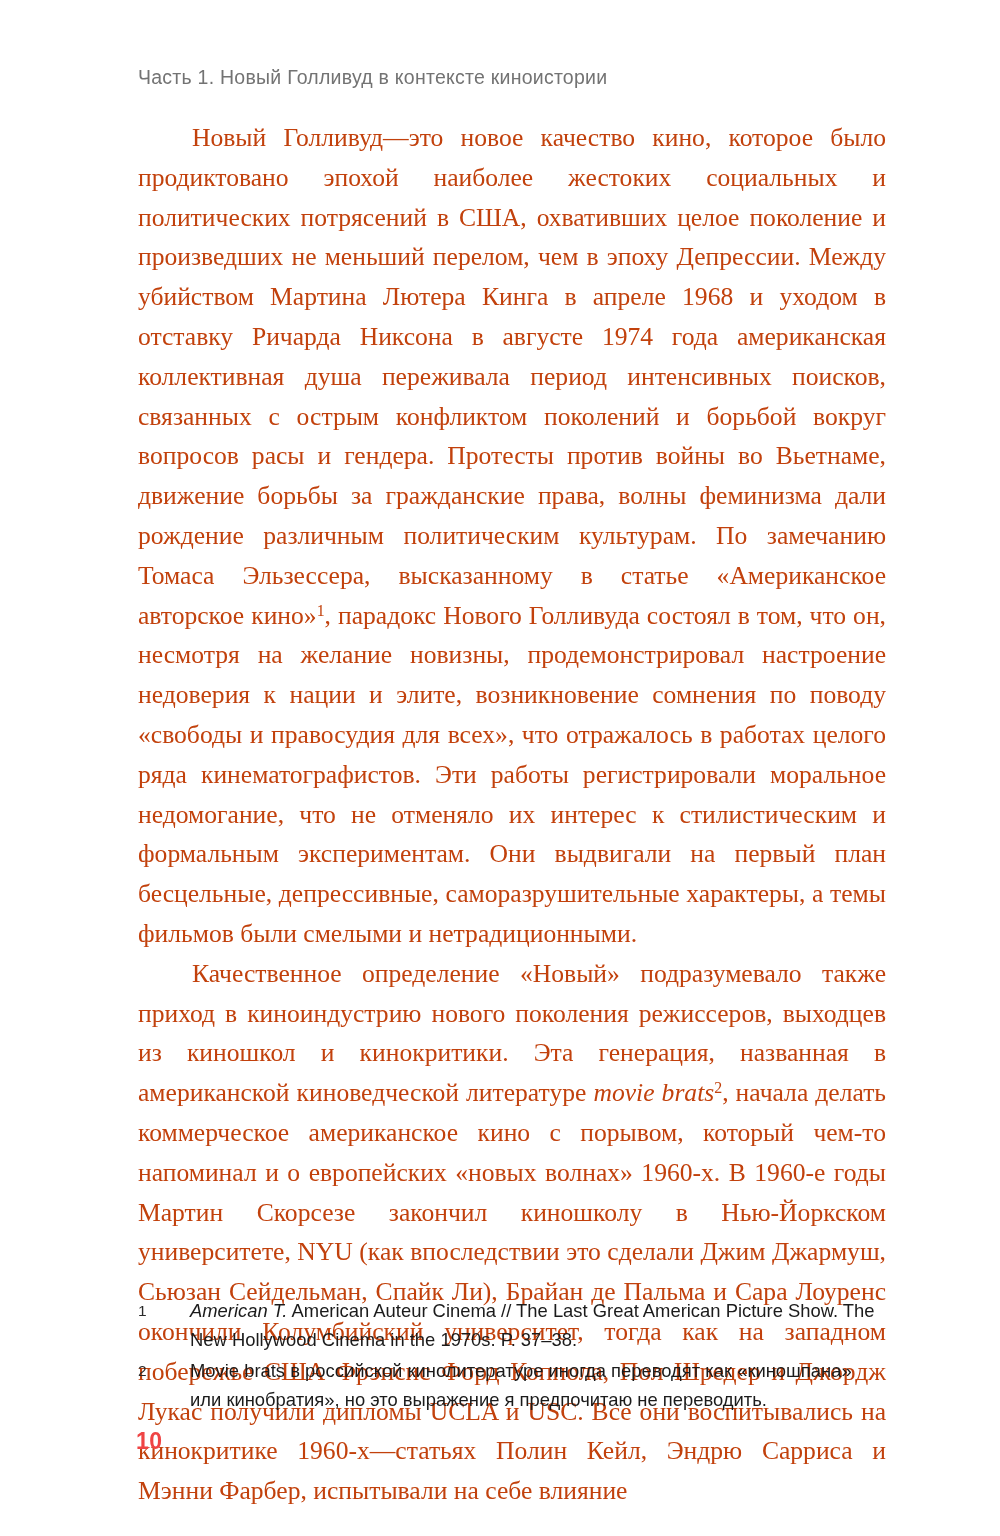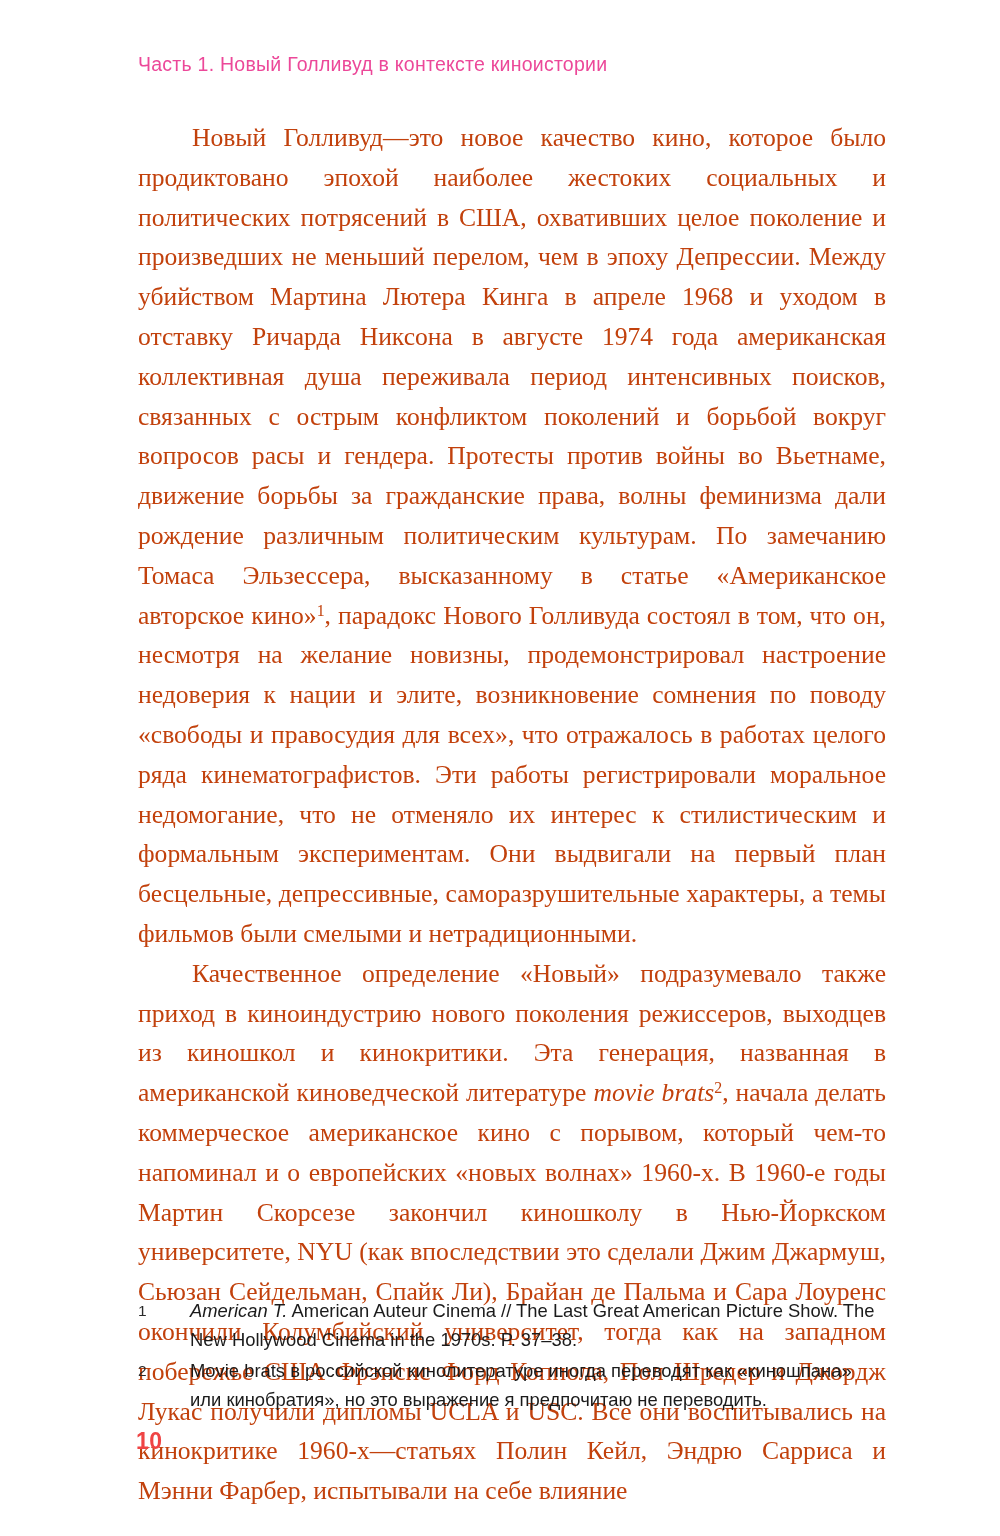"Часть 1. Новый Голливуд в" .running-head { color: #ec4899 -> #737373; top: 53px -> 66px }
